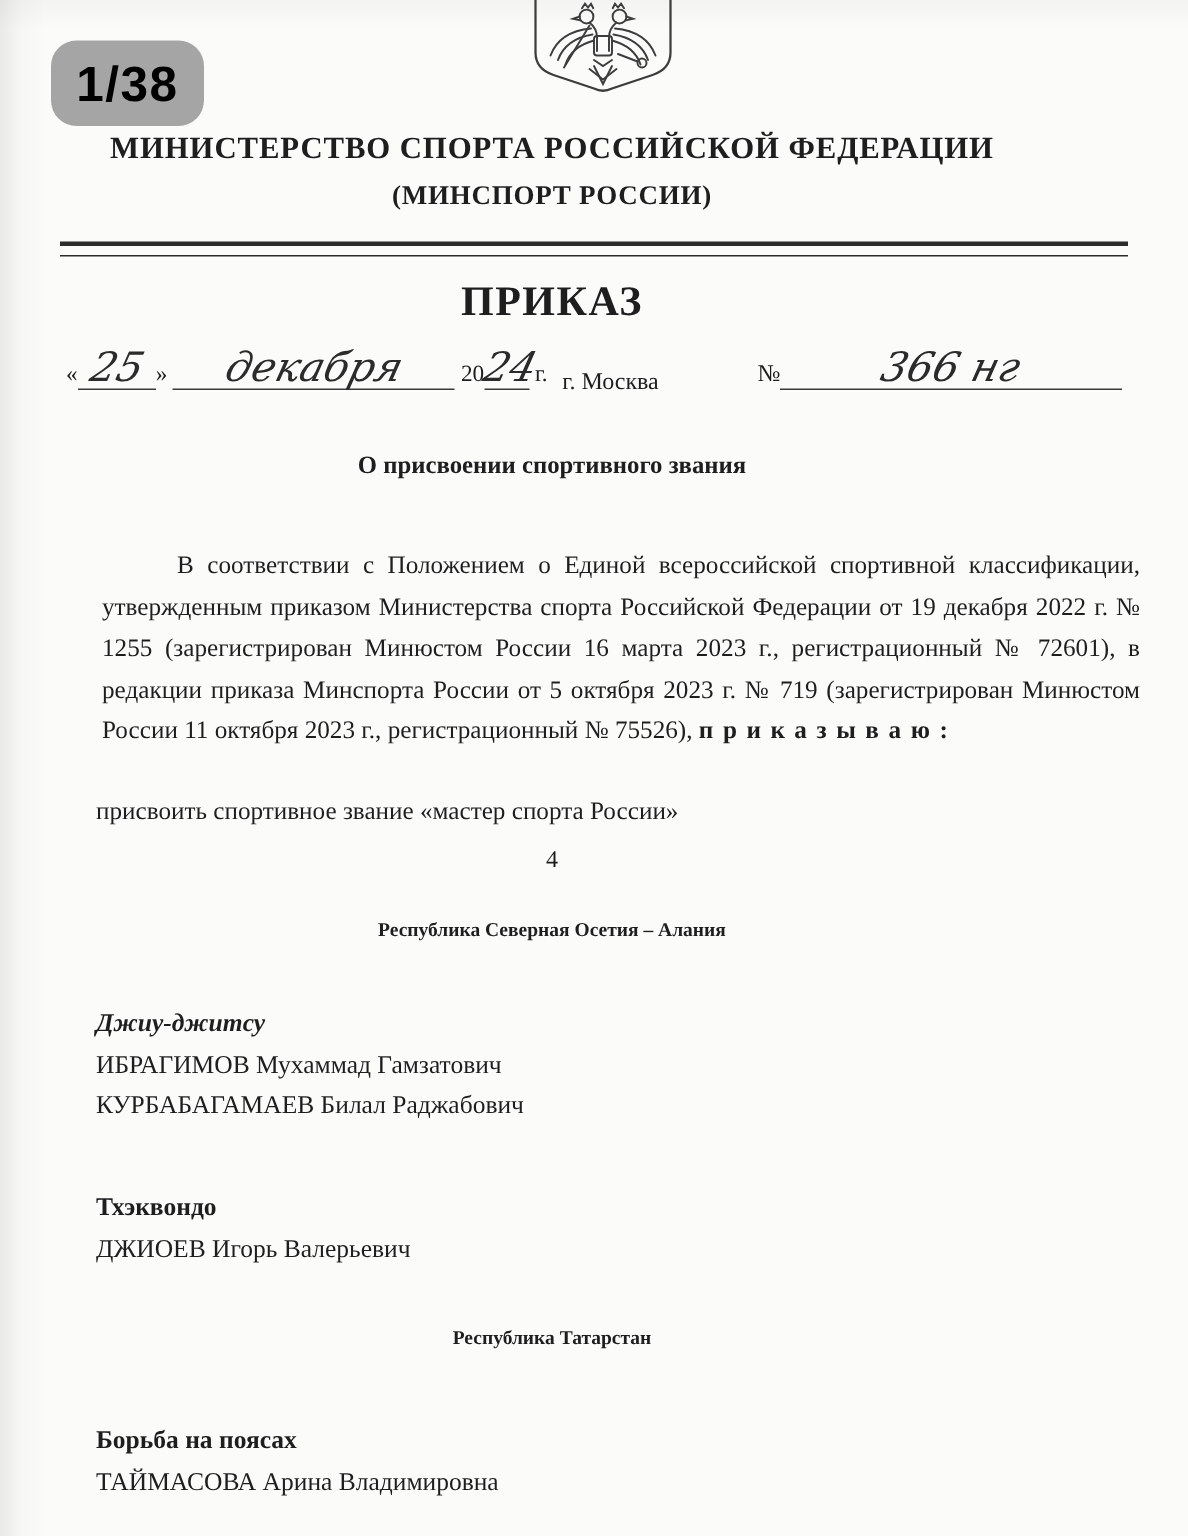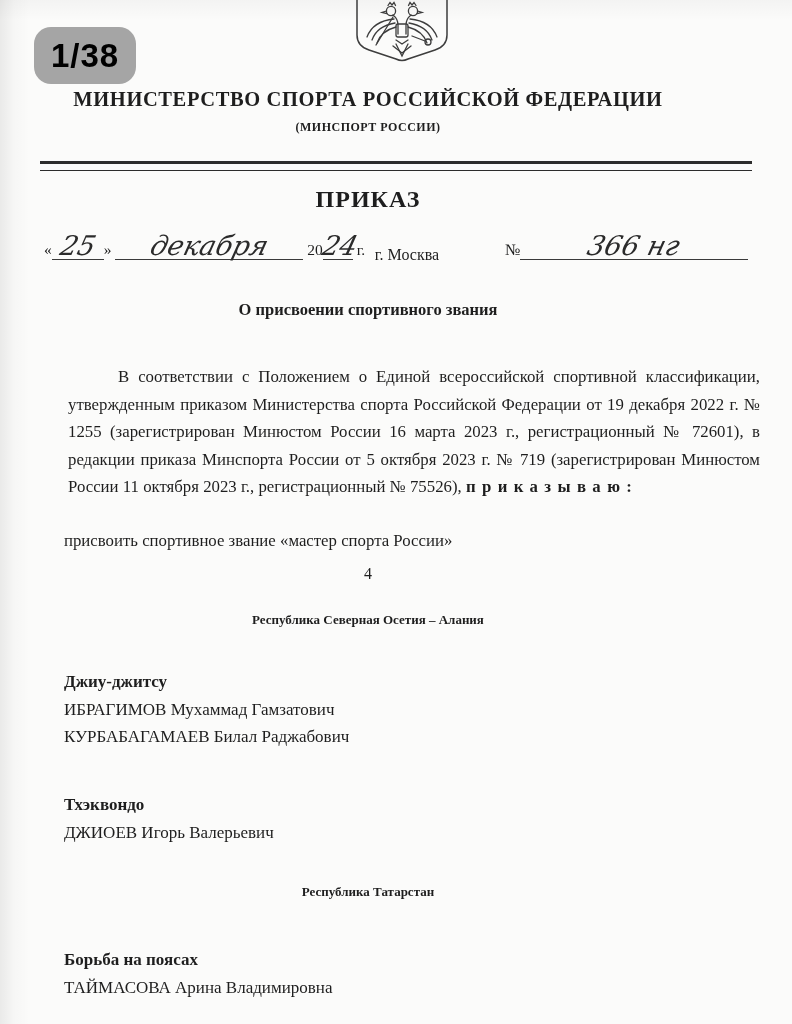"(МИНСПОРТ РОССИИ)" .ministry-short { font-size: 12px -> 18px }
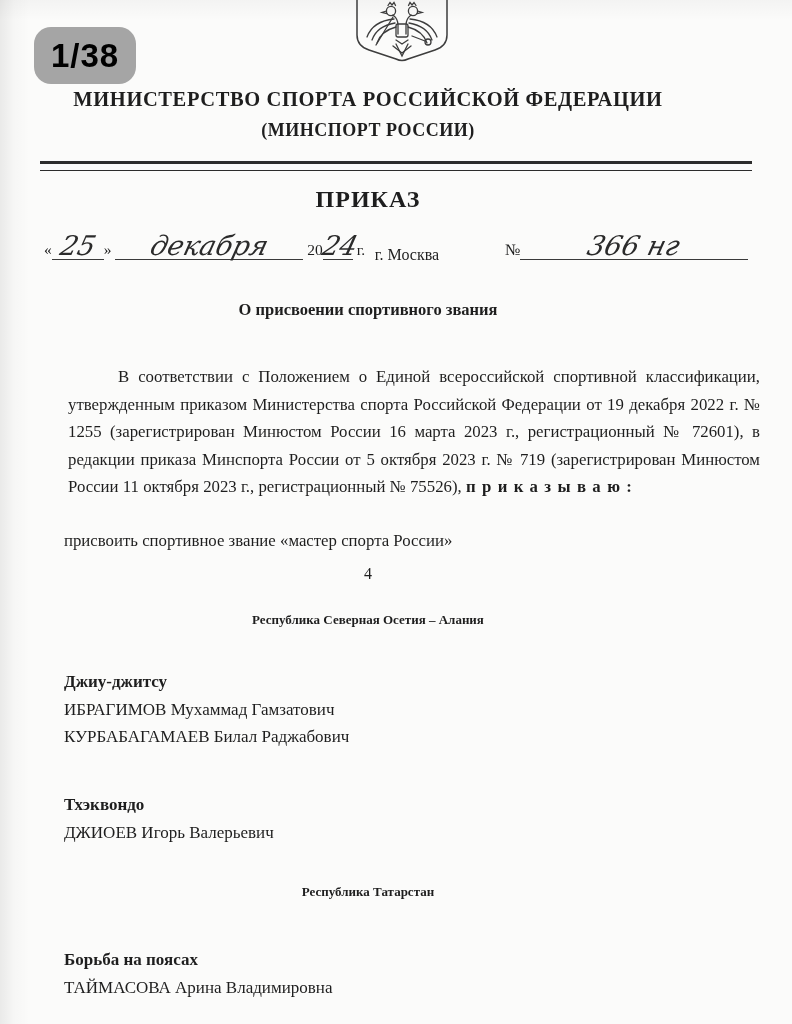"ПРИКАЗ" .prikaz { font-size: 24px -> 28px }
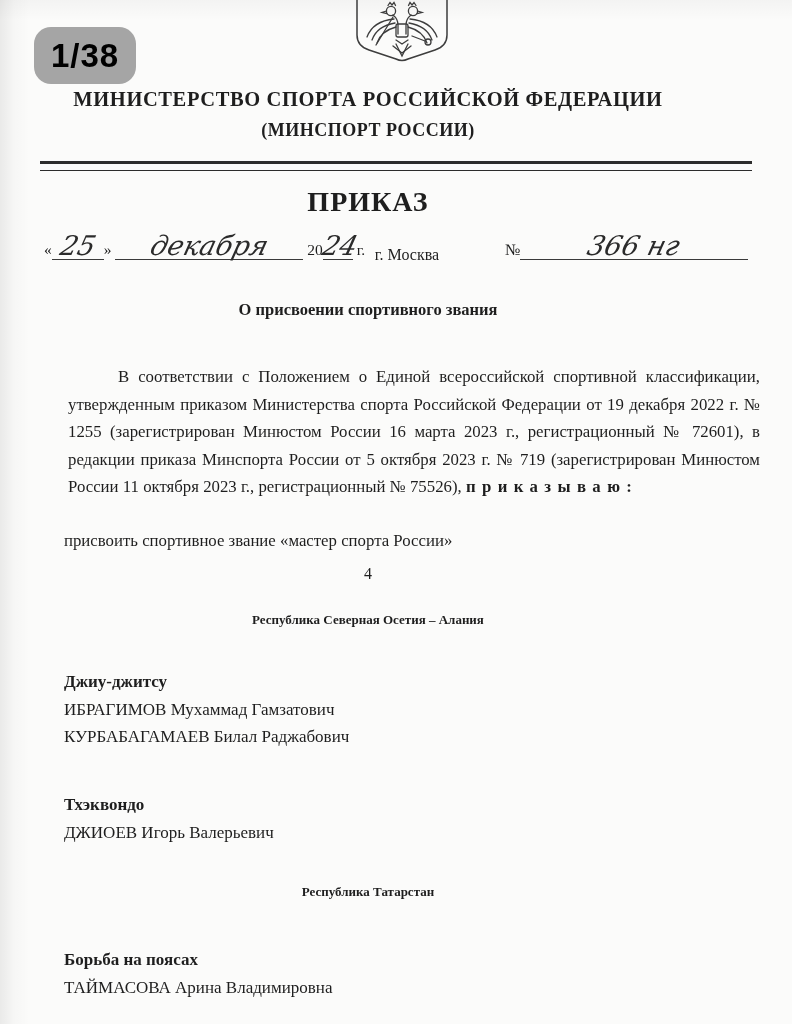"Джиу-джитсу" .sport-1 { font-style: none -> italic }
